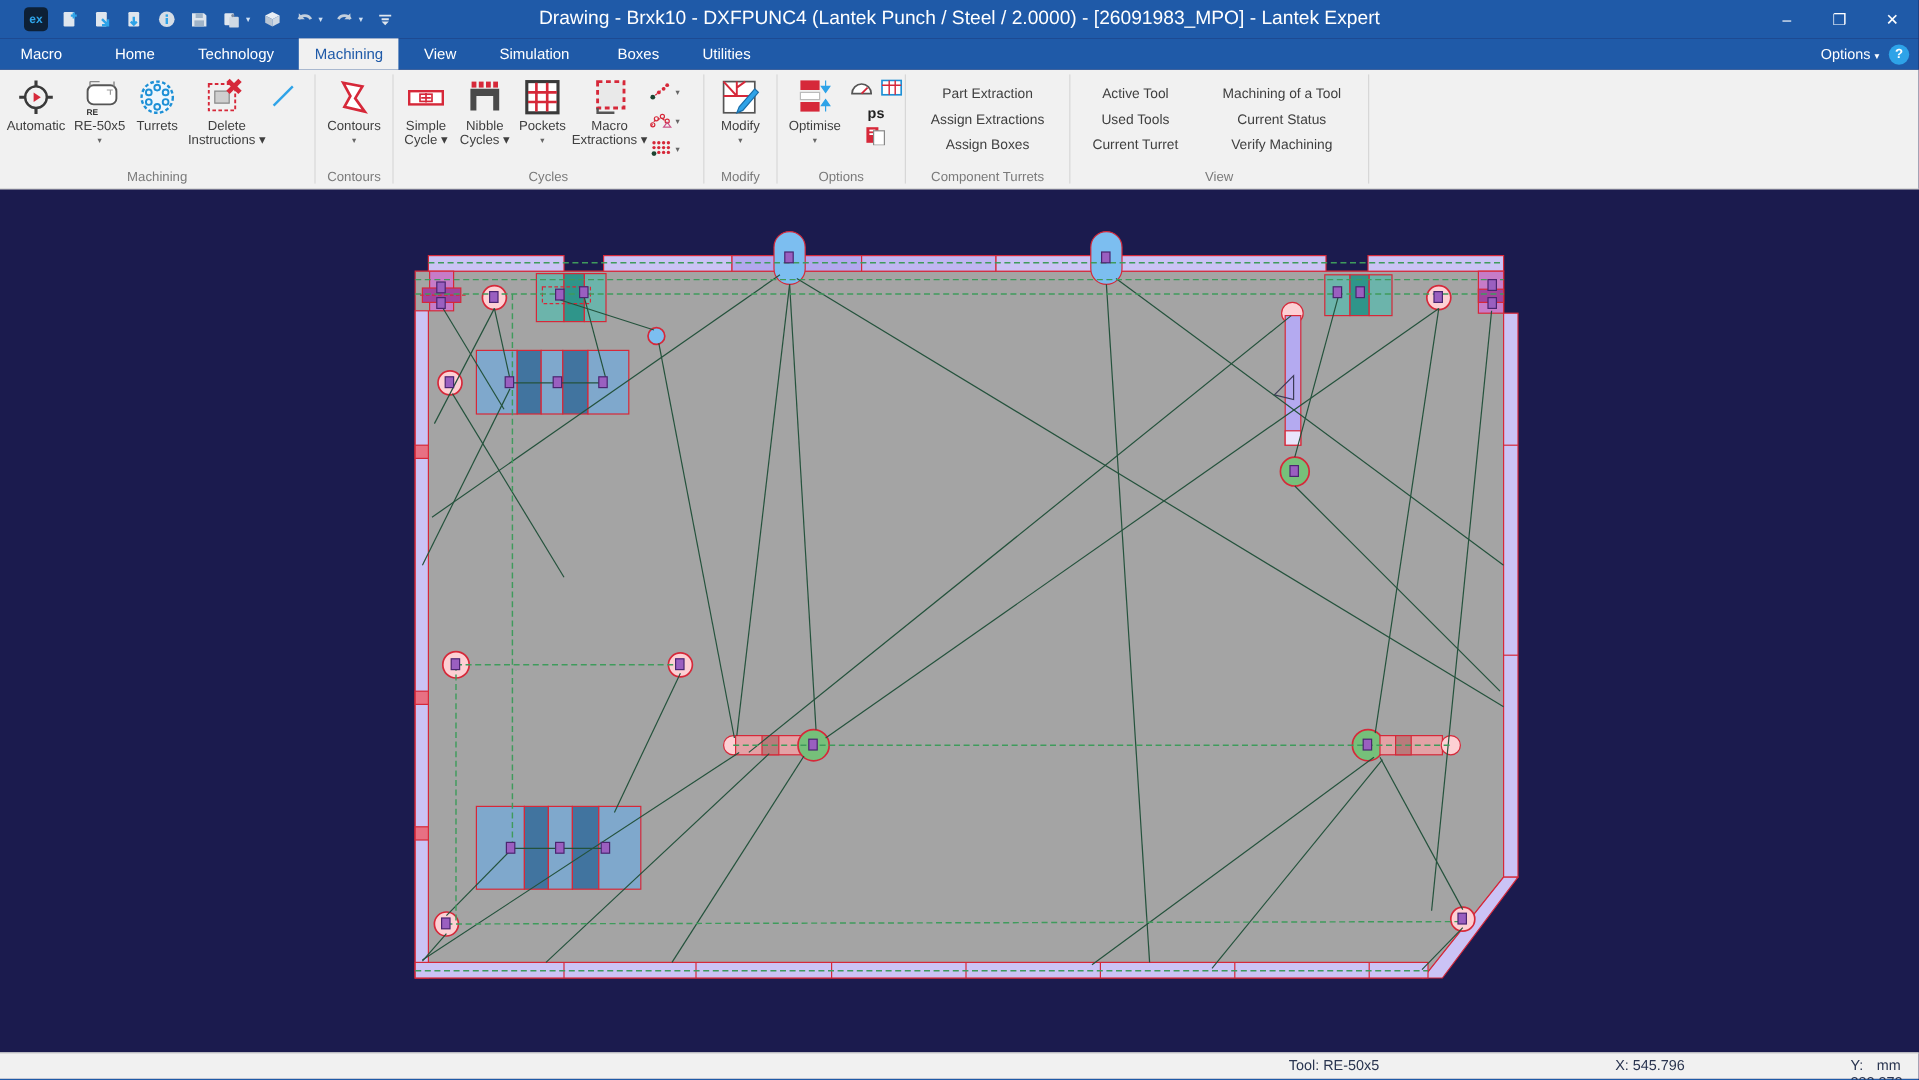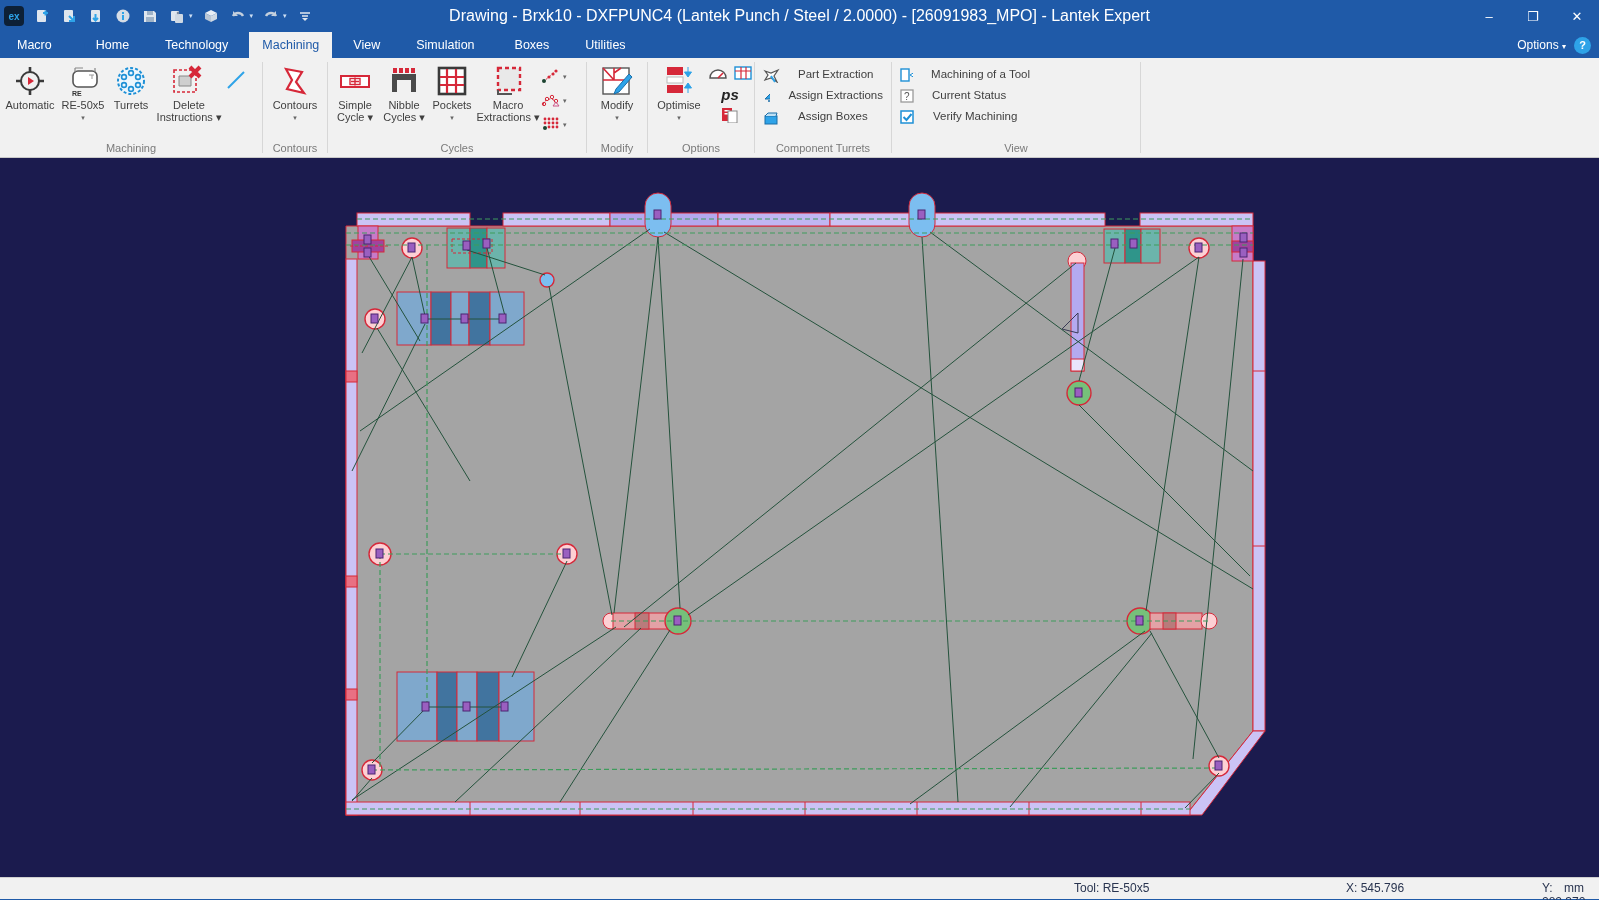"ex" .qat { padding-left: 4px -> 20px }
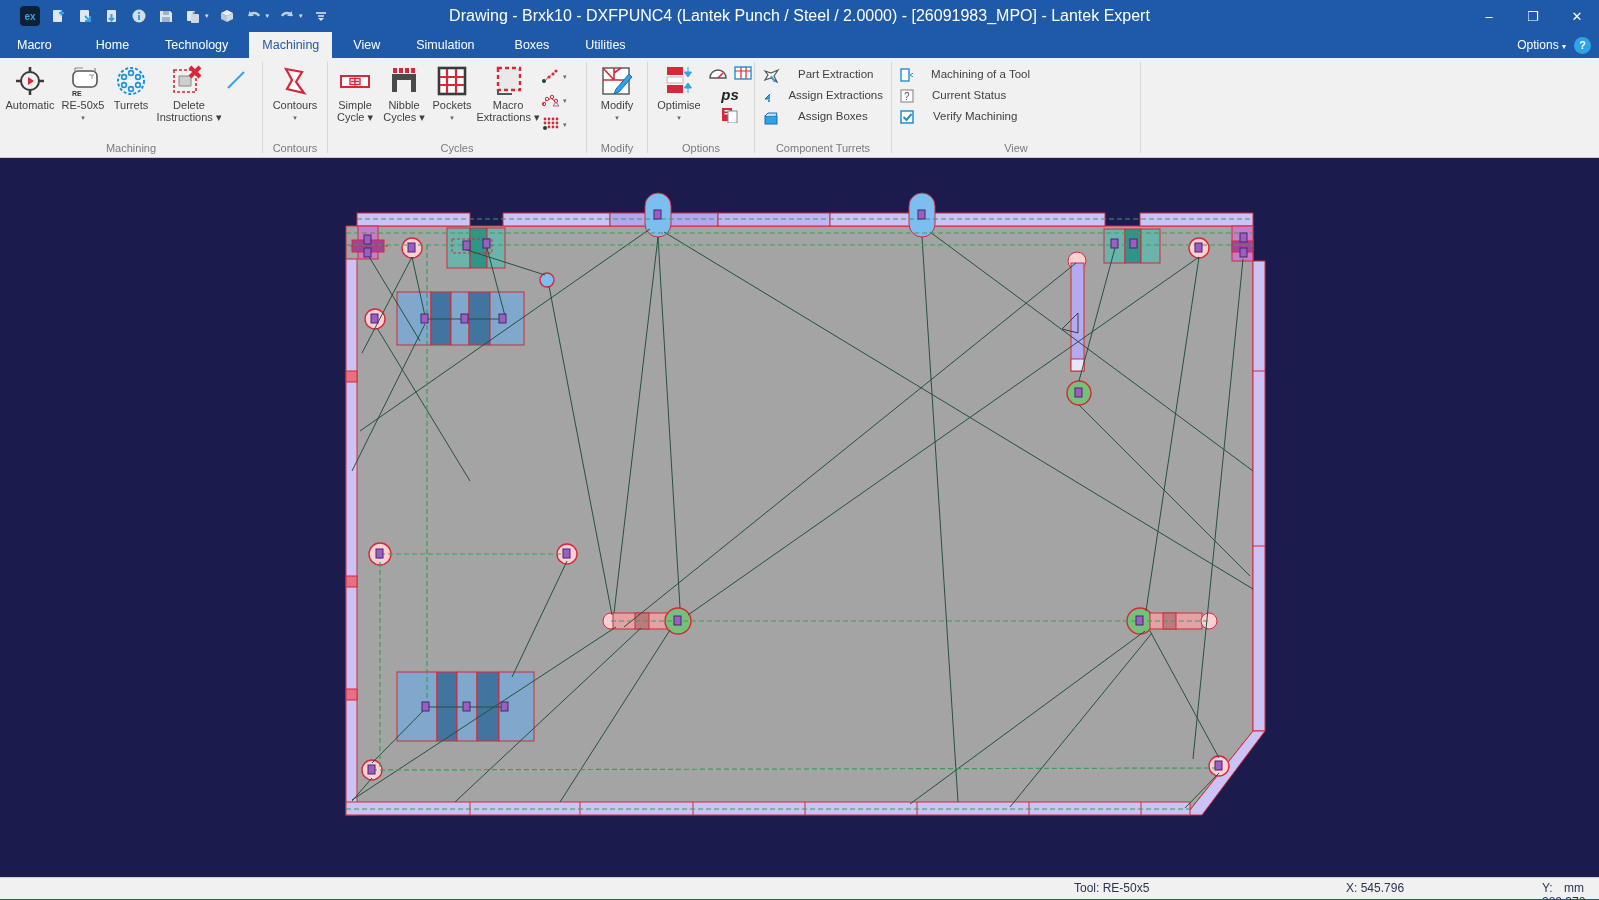"Part Extraction" .rowitem { align-items: flex-start -> center; flex-direction: none -> column; gap: 18px -> 5px }
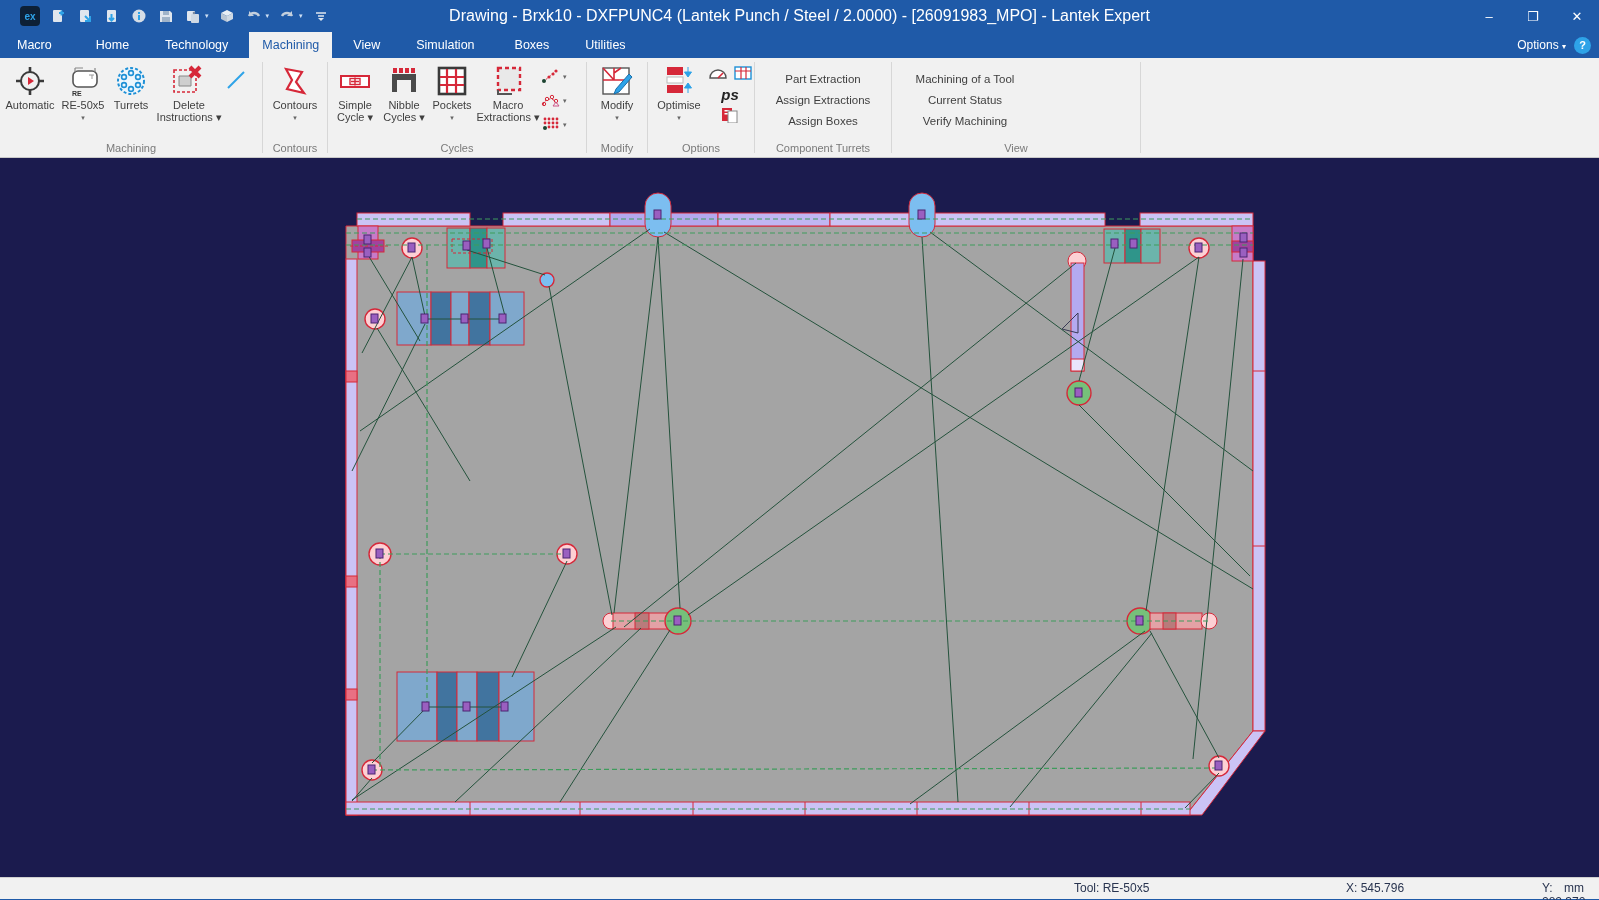"Active Tool" div.rowlist { html: none -> <div> <div> <svg> <rect></rect> <path></path> </svg> <span>Active Tool</span> </div> <div> <svg> <circle></circle> <circle></circle> </svg> <span>Used Tools</span> </div> <div> <svg> <circle></circle> </svg> <span>Current Turret</span> </div> </div> }
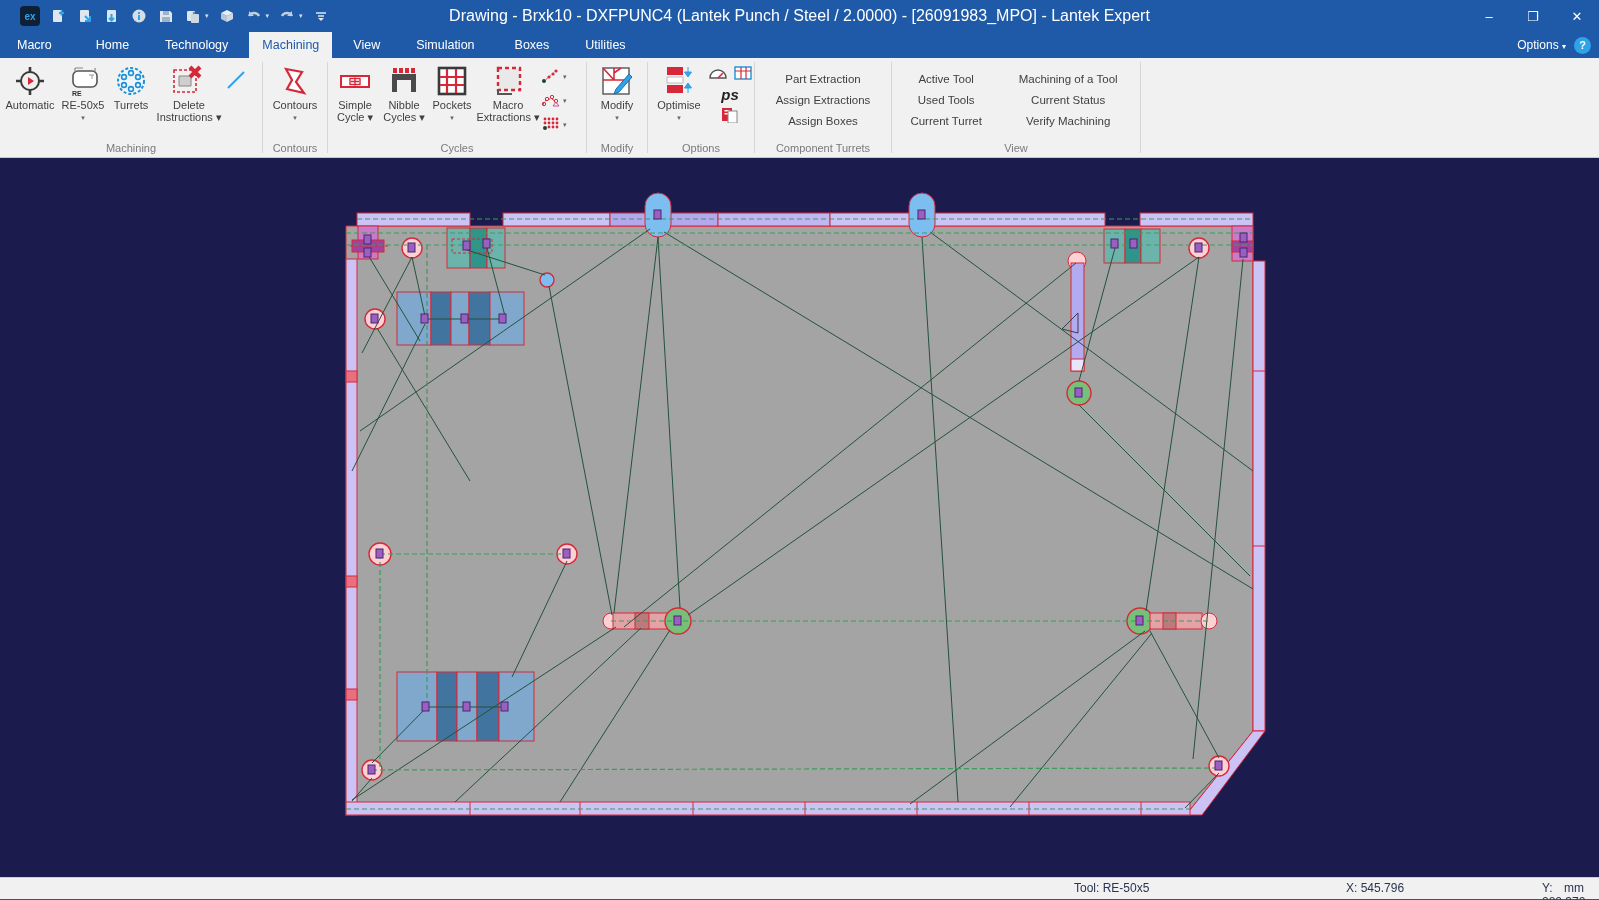"ps" .psface { font-size: 15px -> 12px; font-style: italic -> none }
